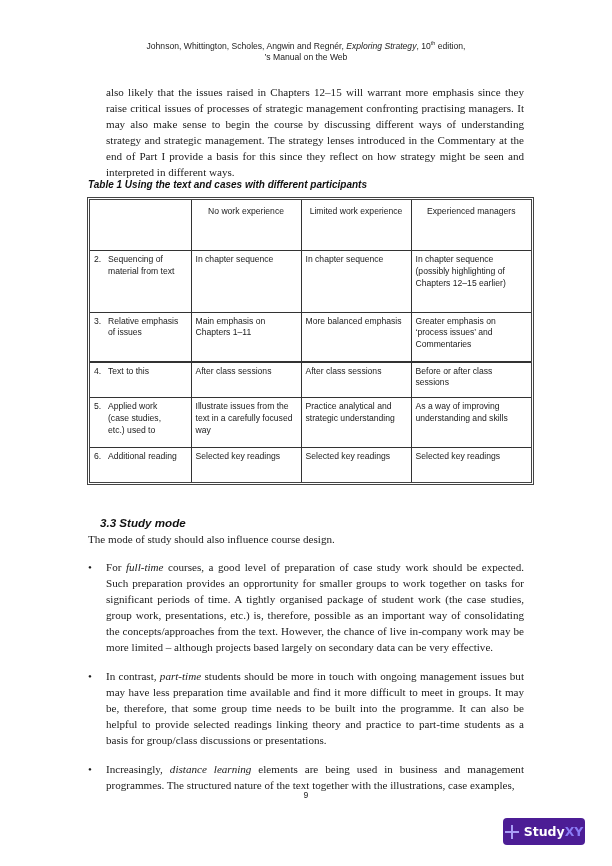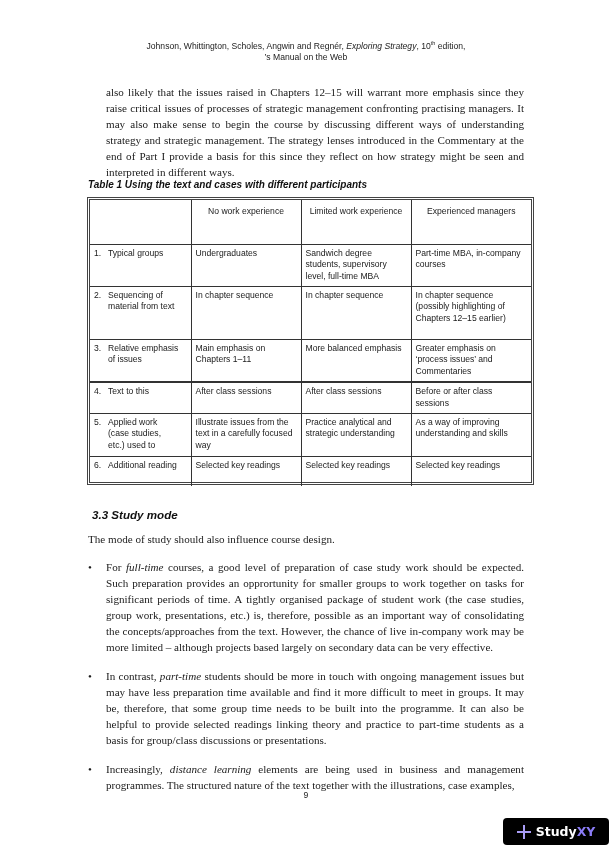"1. Typical groups" tr { html: <tr> <td><span>1.</span><span>Typical groups</span></td> <td>Undergraduates</td> <td>Sandwich degree students, supervisory level, full-time MBA</td> <td>Part-time MBA, in-company courses</td> </tr> -> none }
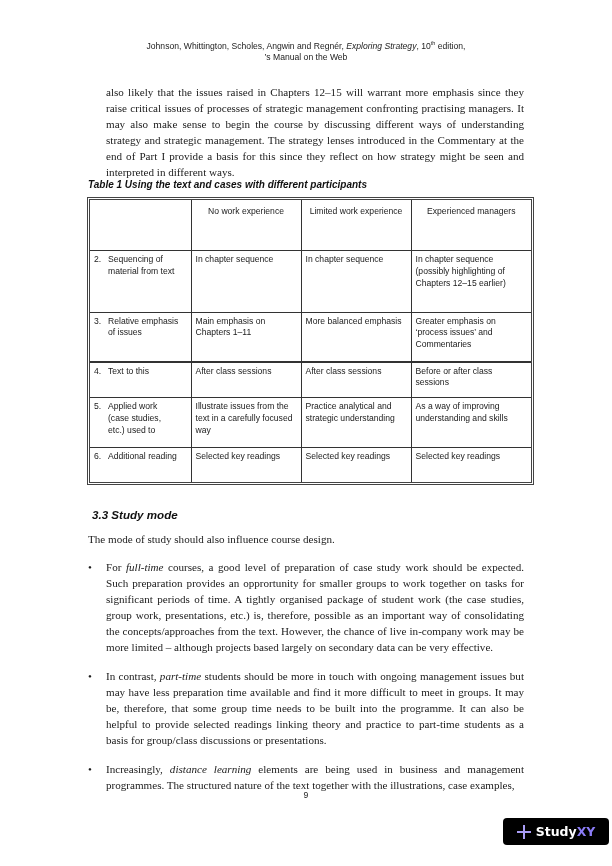"3.3 Study mode" .section-heading { margin: 4px -> 12px }
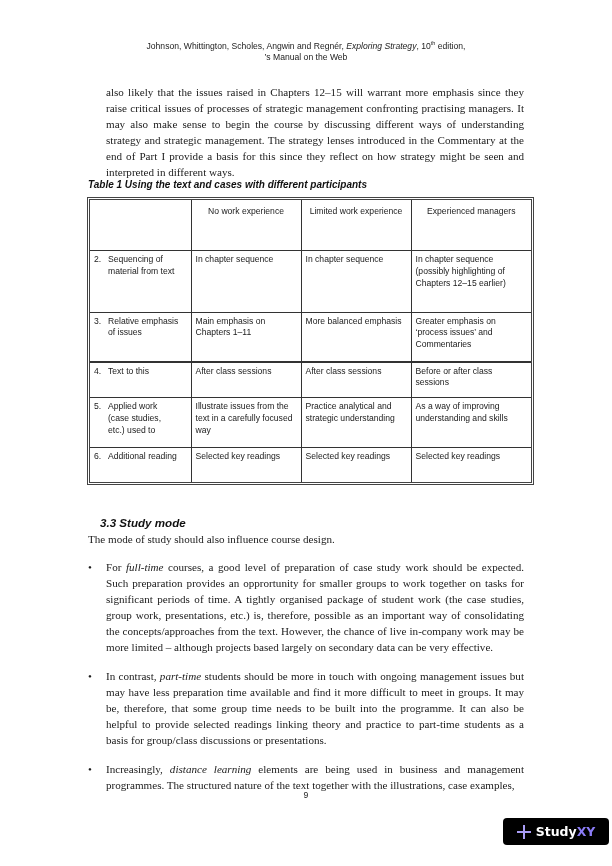"StudyXY" .badge { background: #000000 -> #4c1d95; width: 106px -> 82px }
